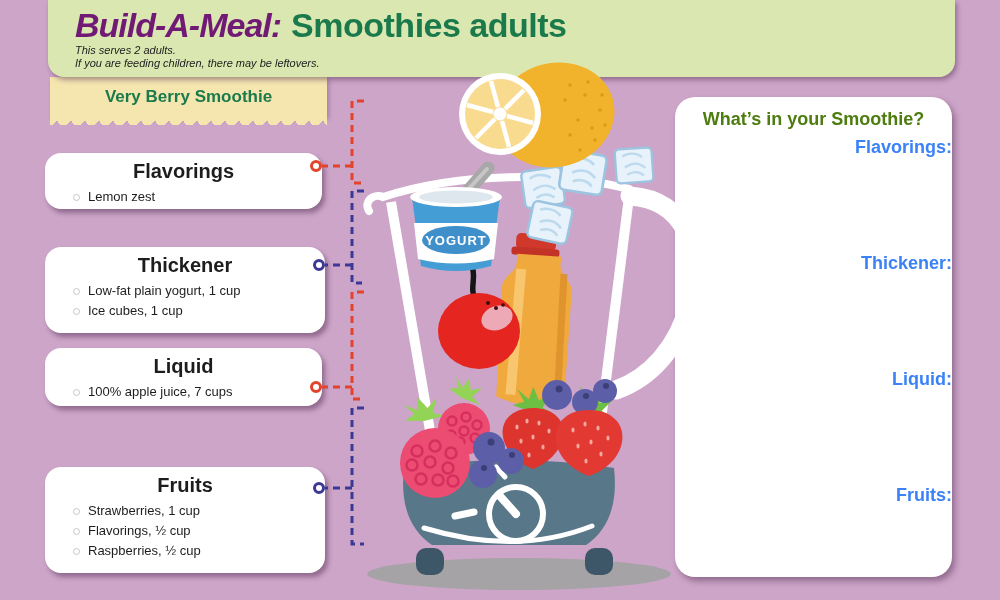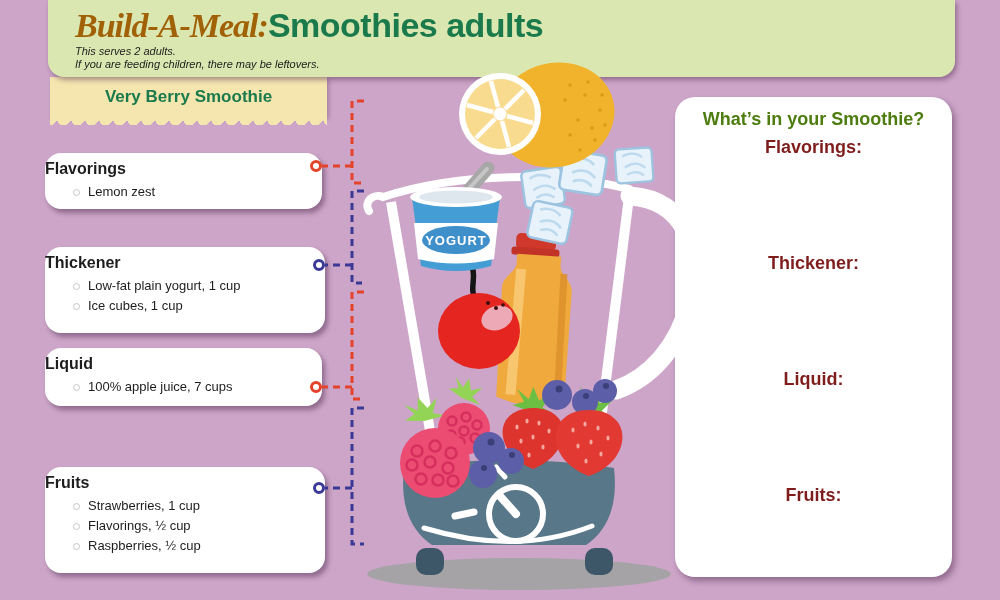"Build-A-Meal:" .title-italic { color: #a16207 -> #701a75; font-family: Liberation Serif, serif -> none; margin-right: none -> 10px }
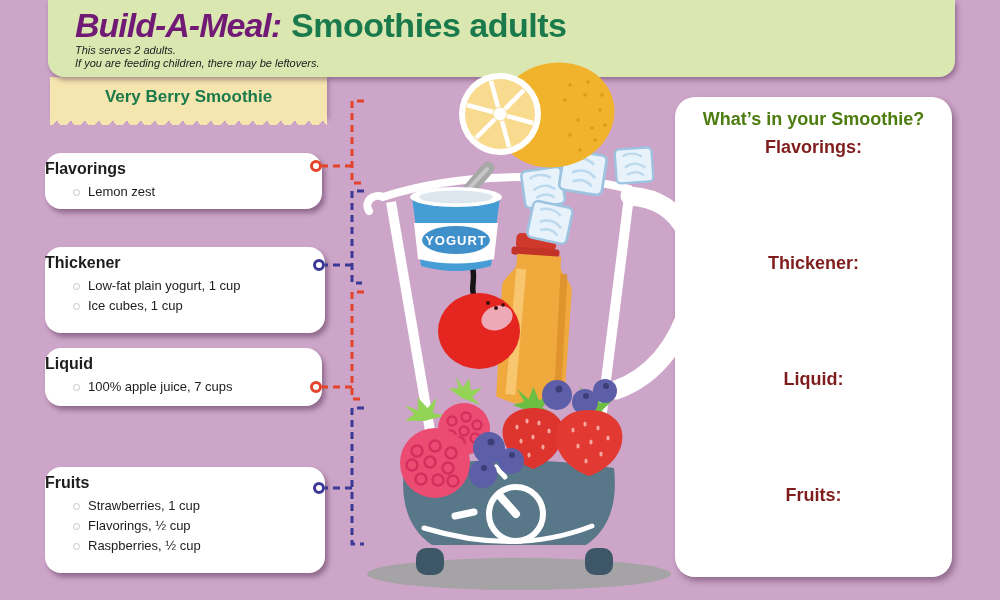"Flavorings:" .panel-field { color: #7f1d1d -> #3b82f6; text-align: center -> right }
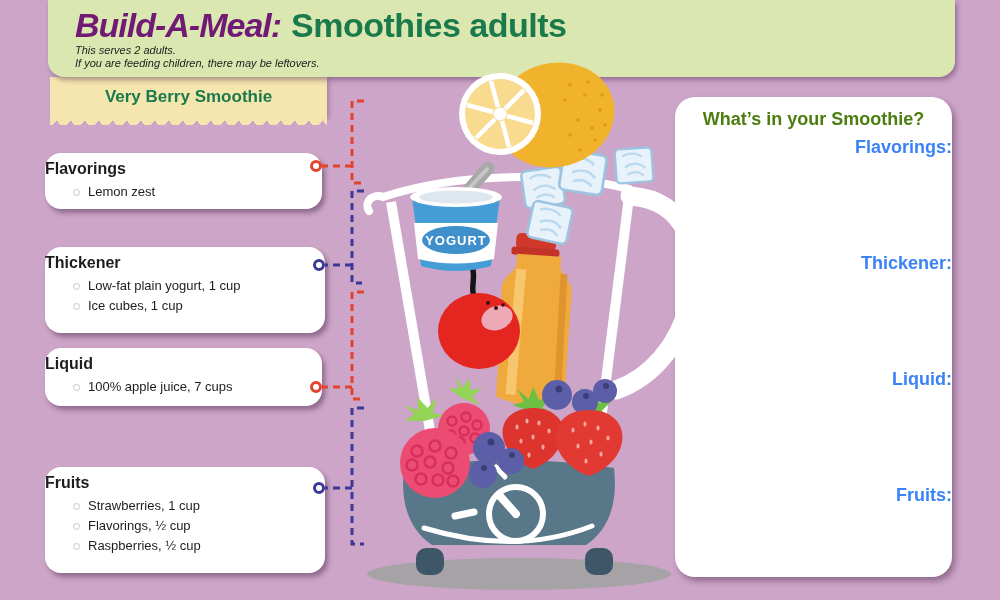"Flavorings" .card-title { font-size: 16px -> 20px; text-align: left -> center }
